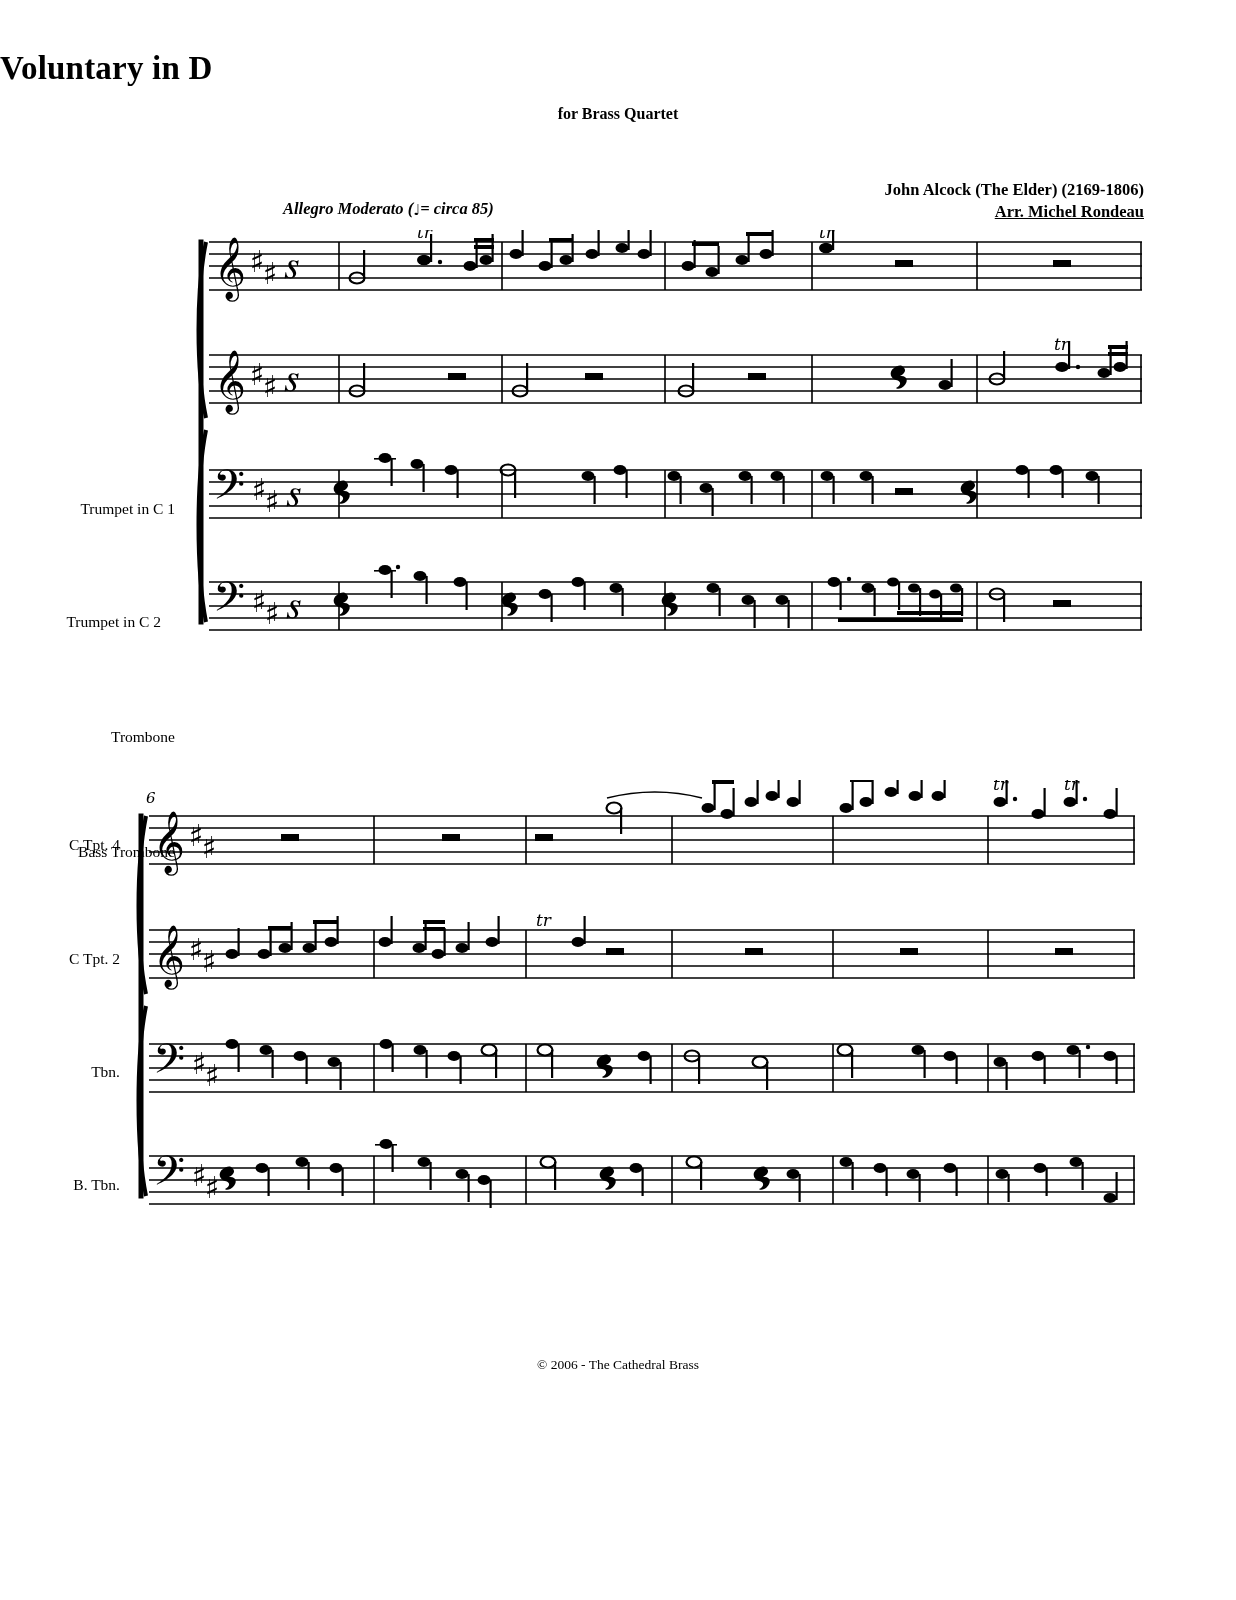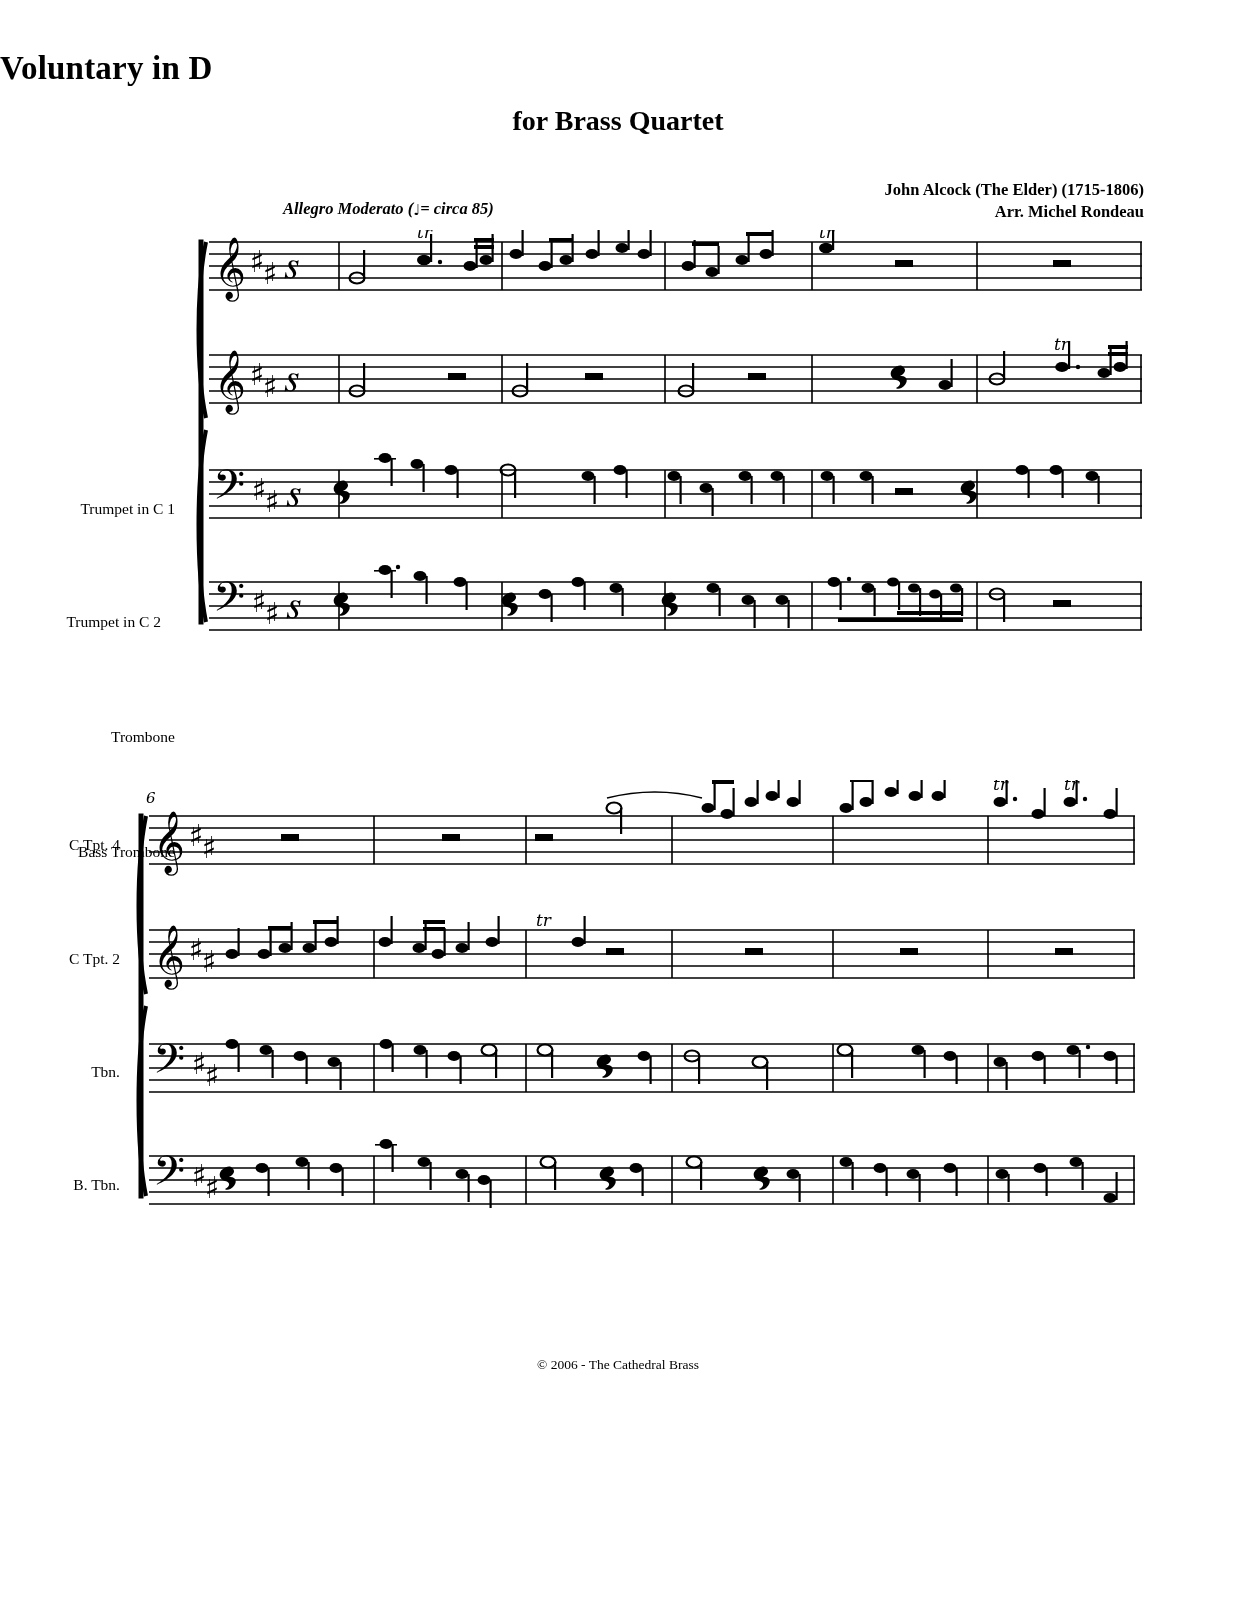"for Brass Quartet" .subtitle { font-size: 28px -> 16px }
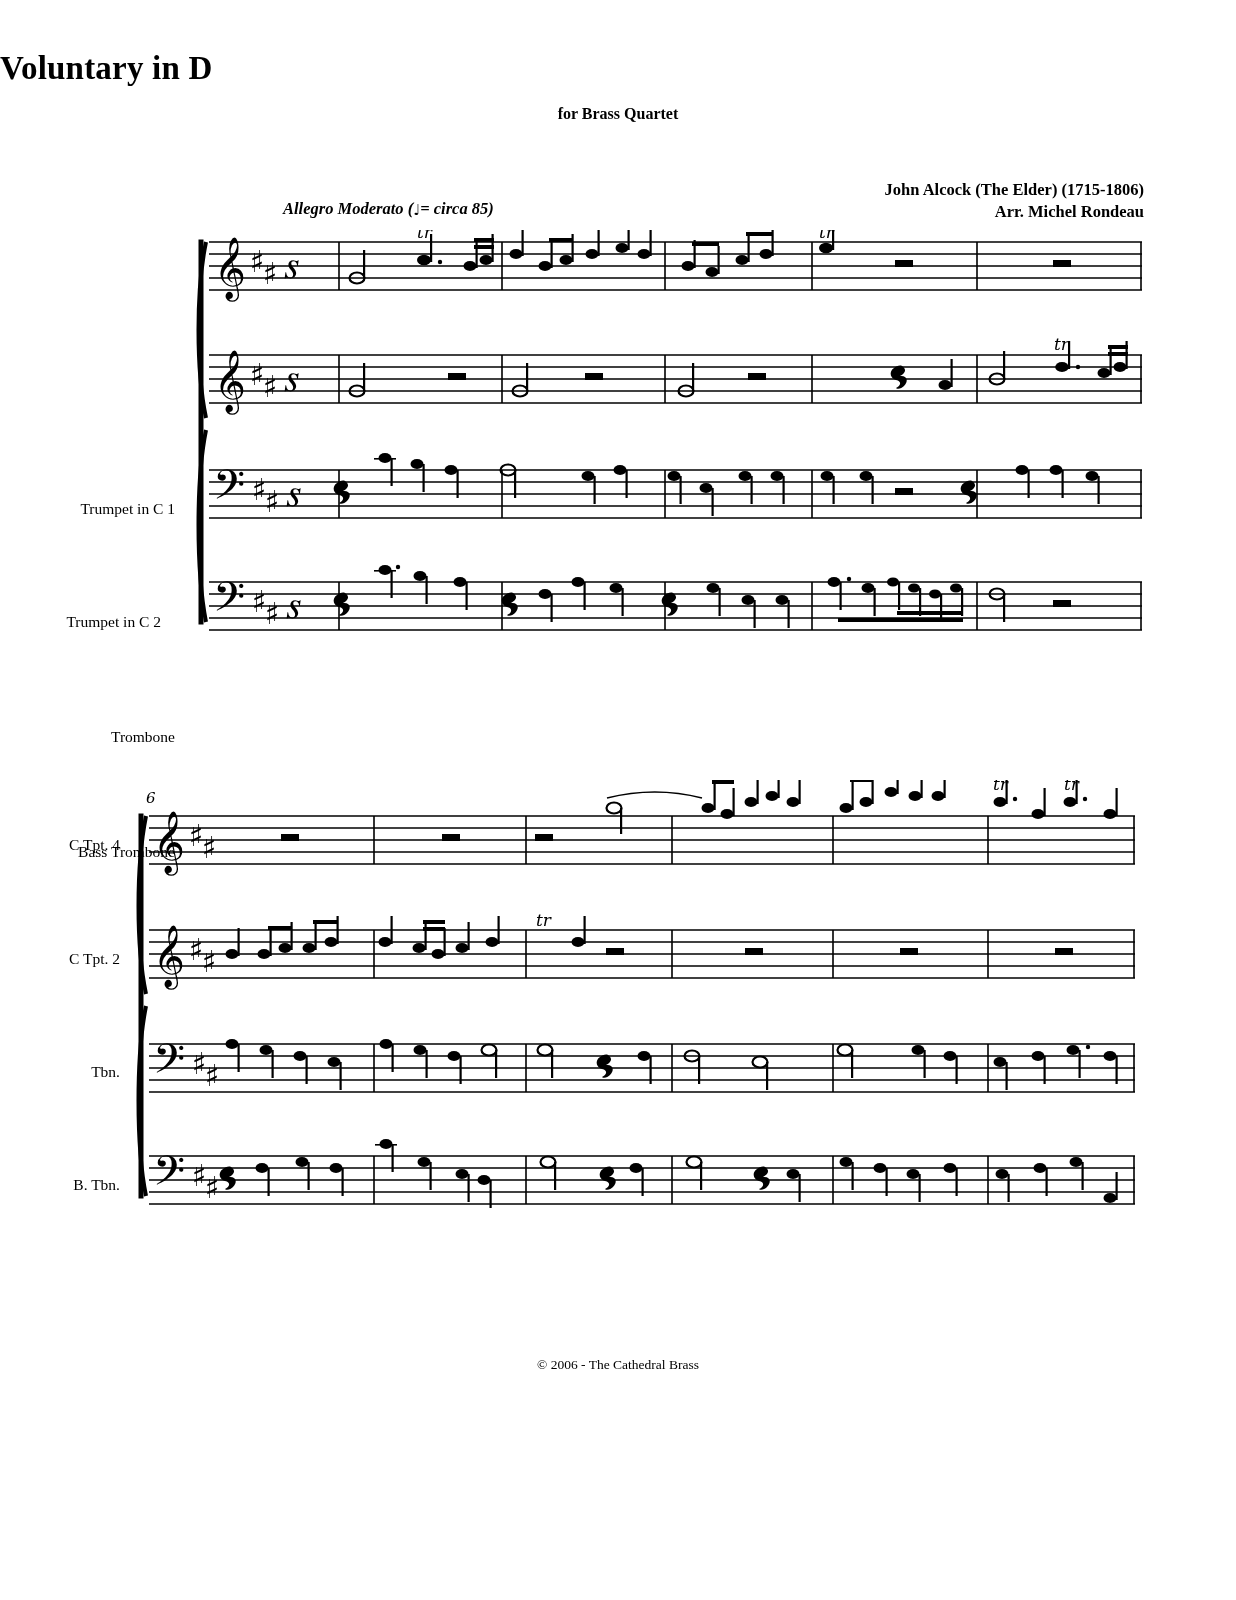"John Alcock (The Elder) (1715-1806)" div.composer { text: 1715-1806 -> 2169-1806 }
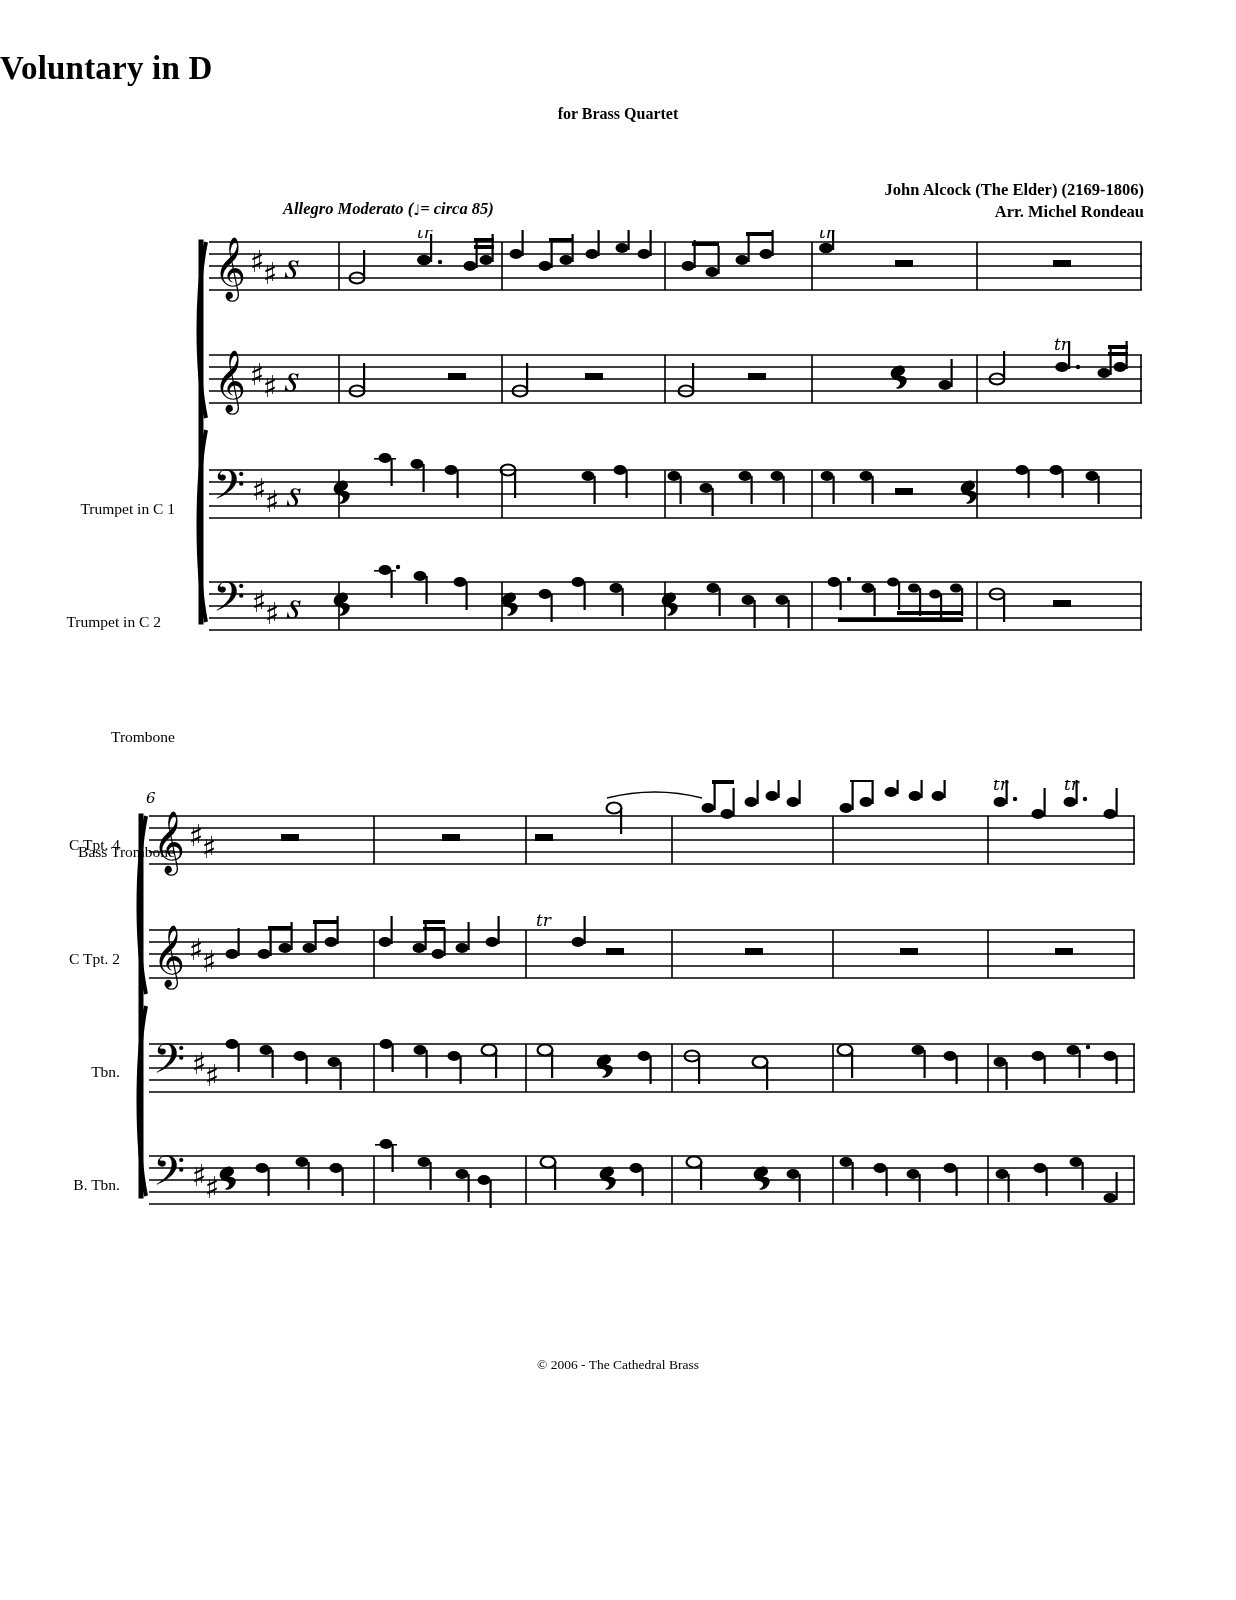"Arr. Michel Rondeau" .arranger { text-decoration: none -> underline }
